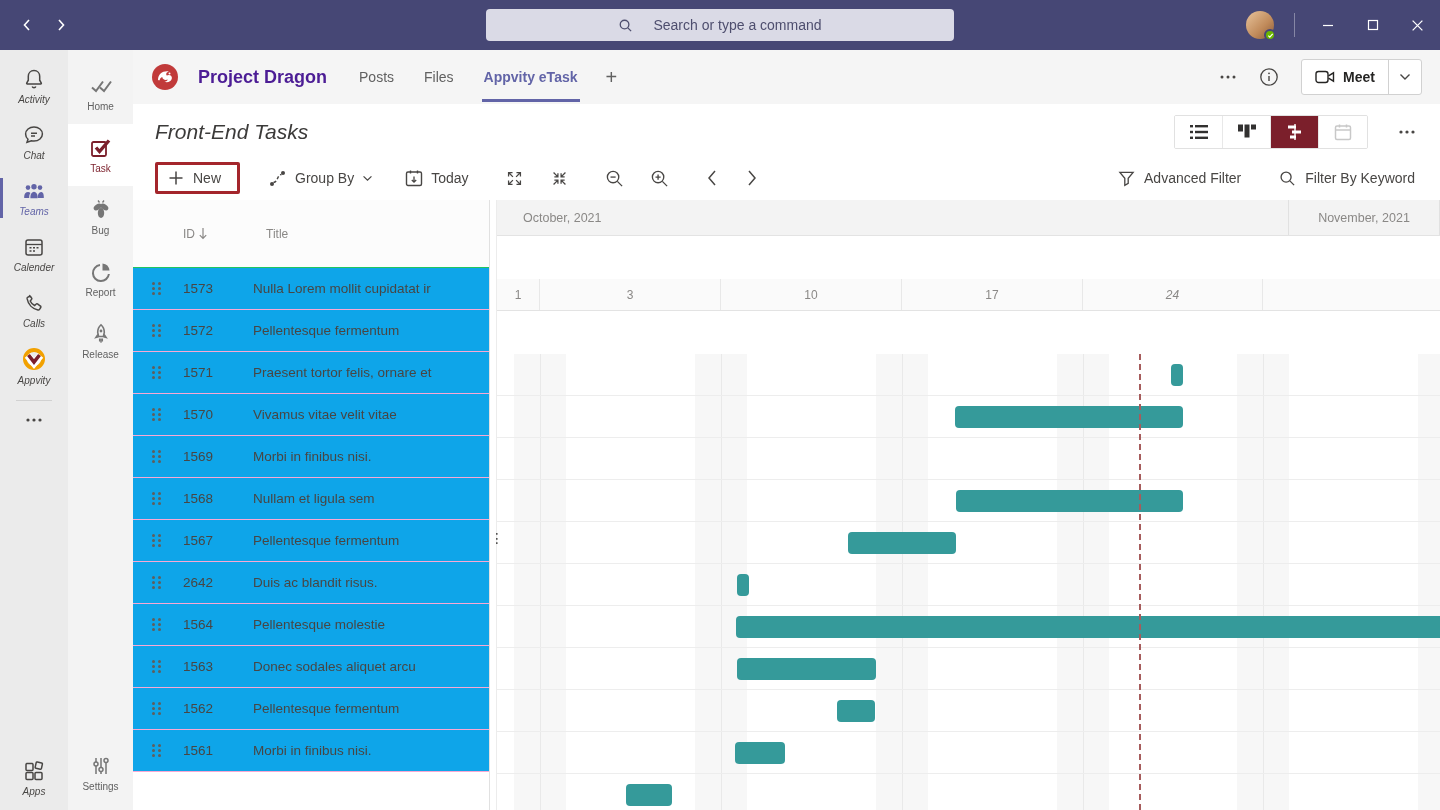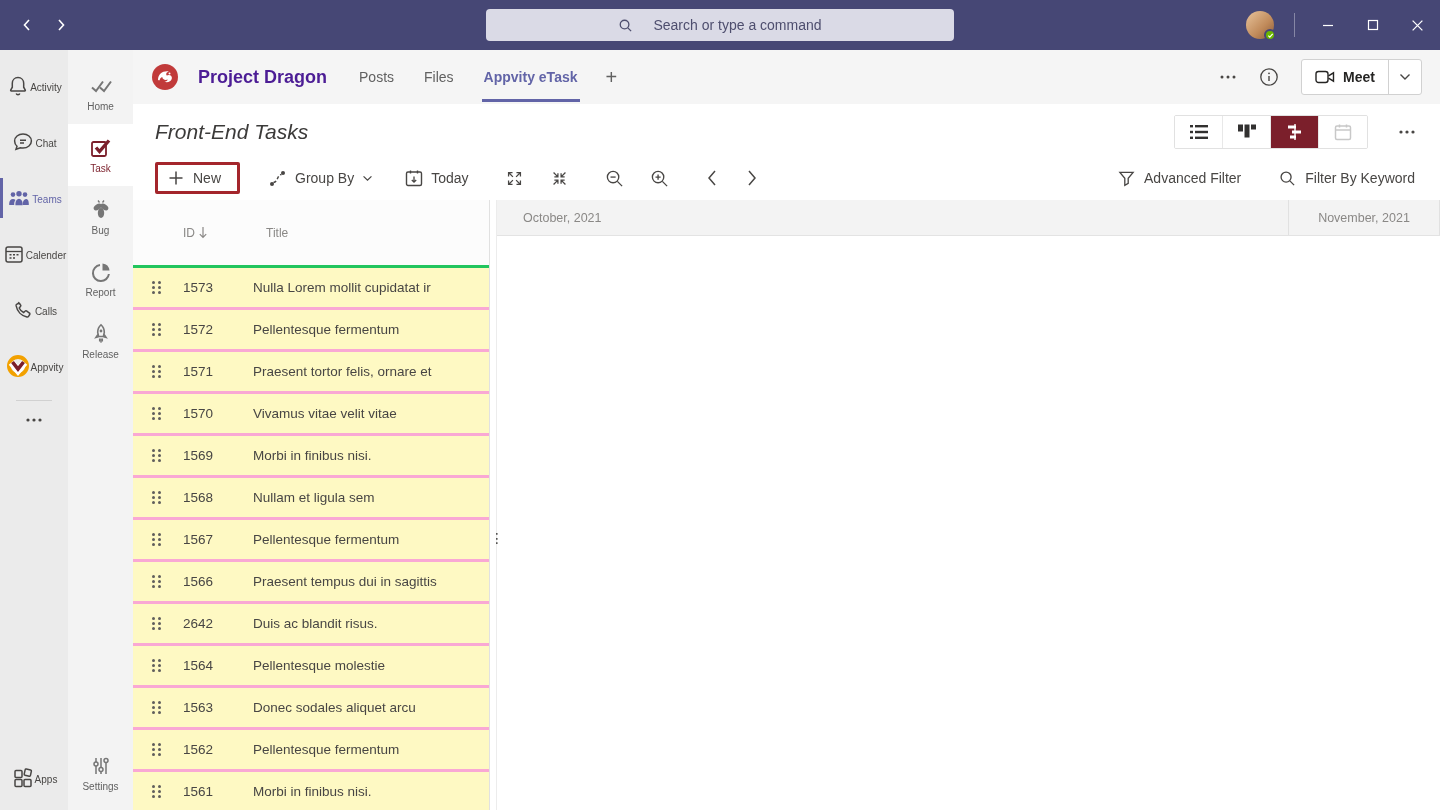"Activity" .r1-item { flex-direction: row -> column; font-style: none -> italic }
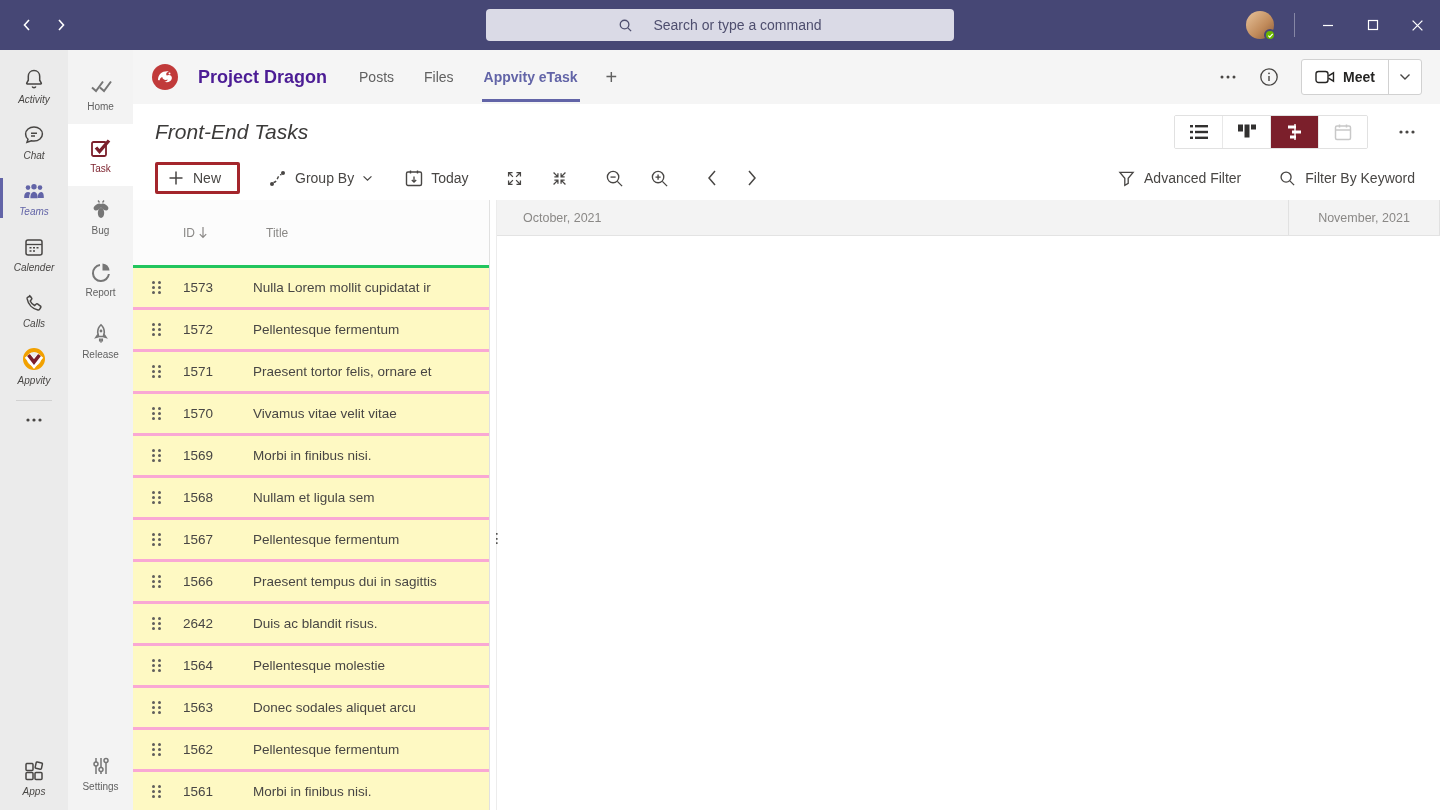"October, 2021" .gantt { flex-direction: row -> column; gap: none -> 43px }
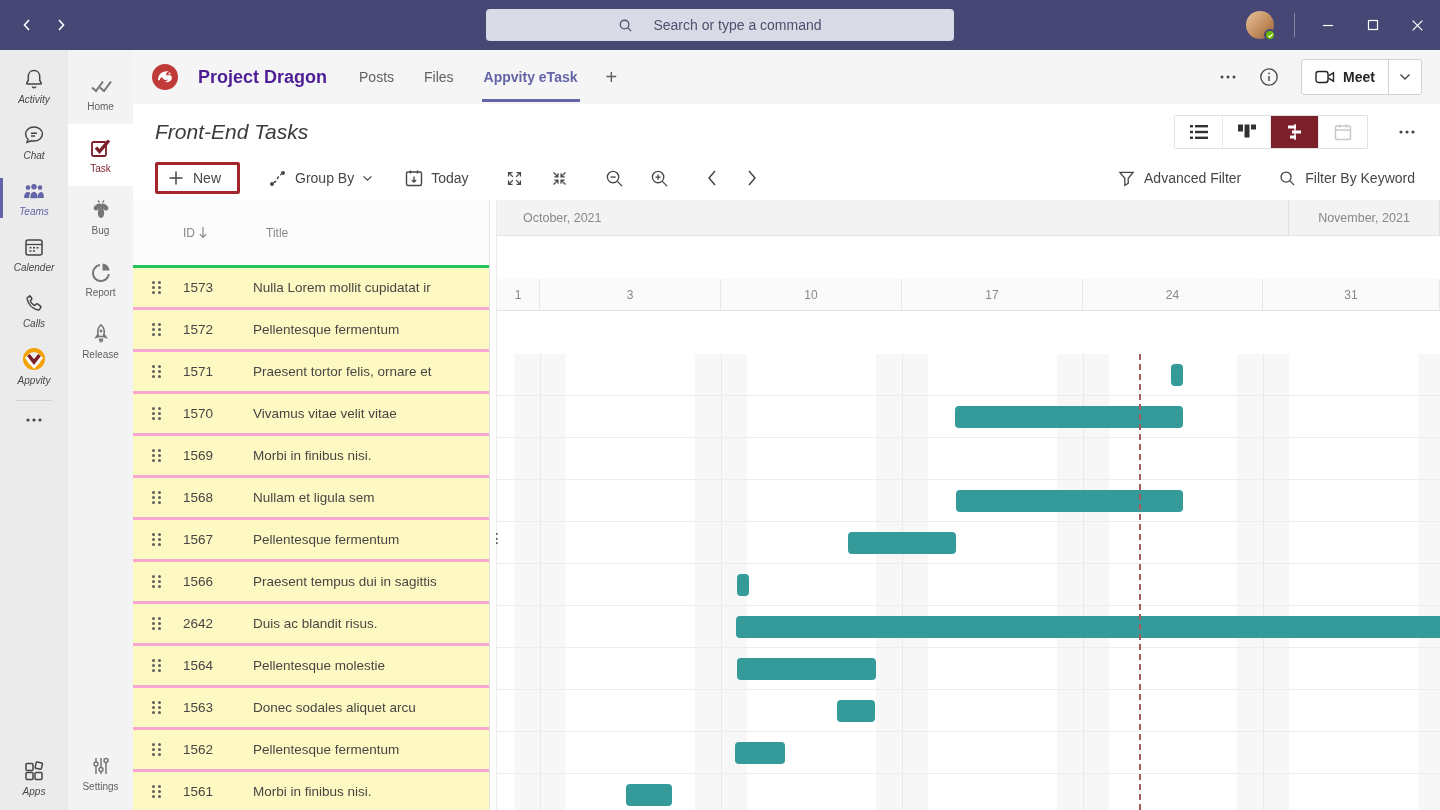"ID" .tt-head { border-bottom: 3px solid #22c55e -> 1px solid #22c55e }
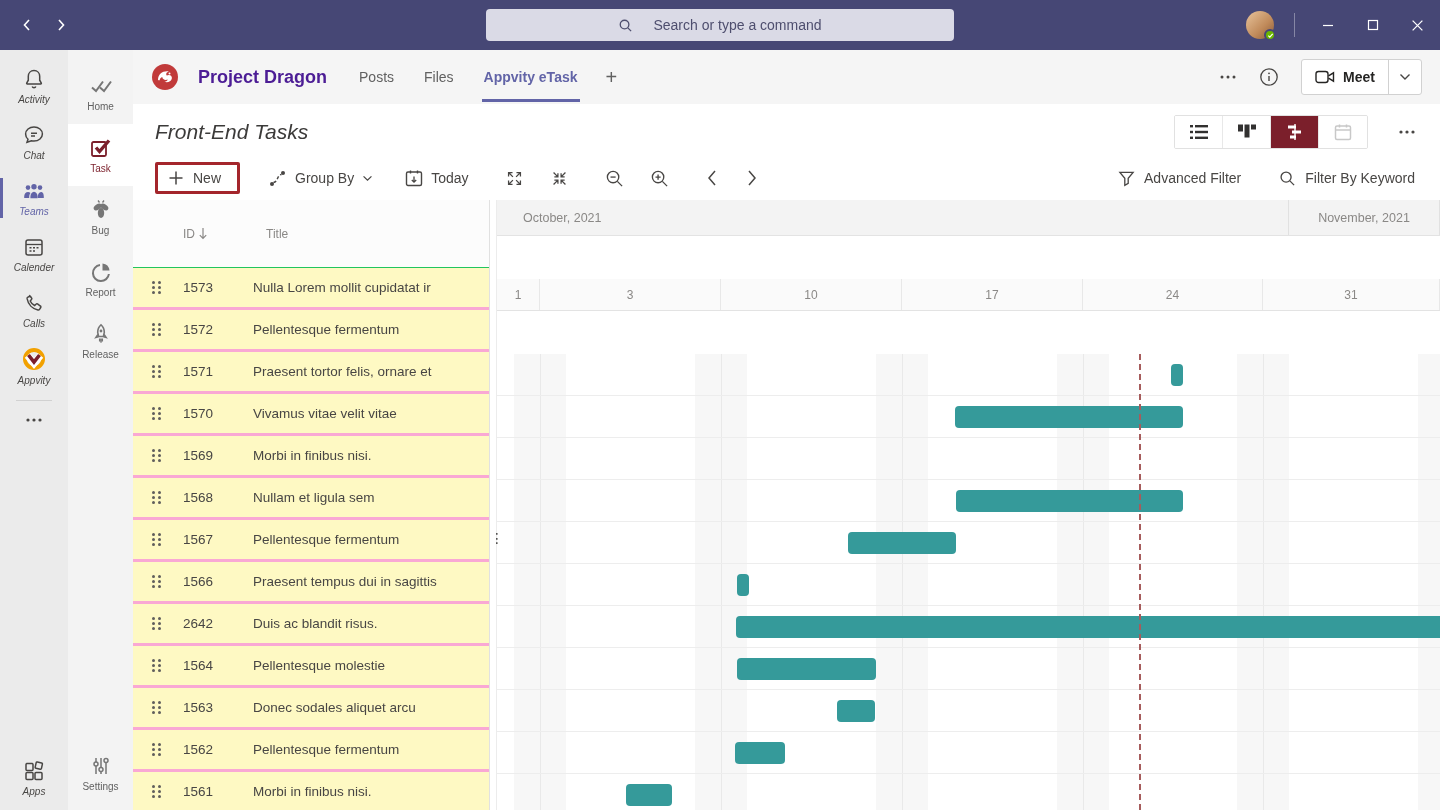"1573" .t-row { background: #fef9c3 -> #0ea5e9; border-bottom: 3px solid #f9a8d4 -> 1px solid #f9a8d4 }
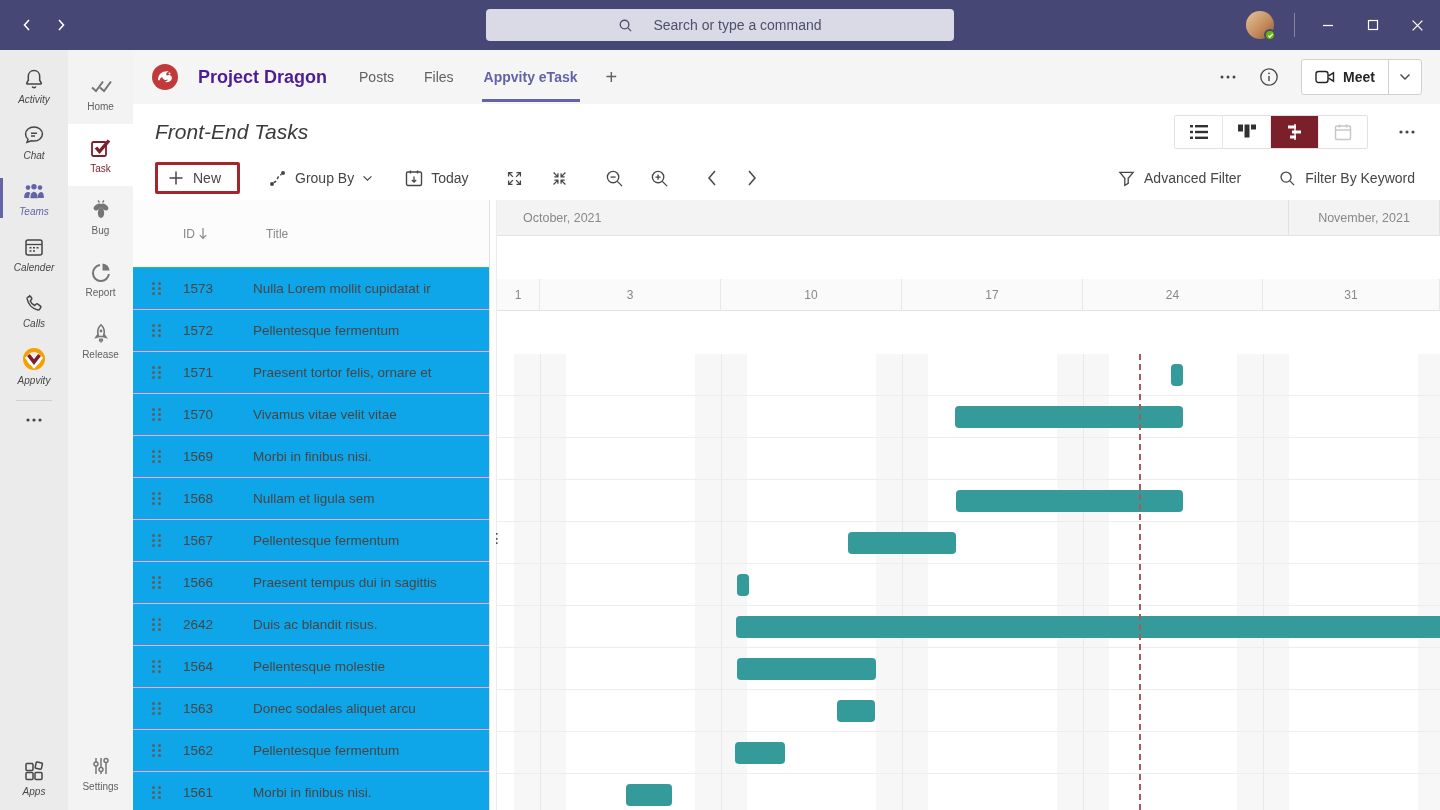"24" div.g-week { font-style: none -> italic }
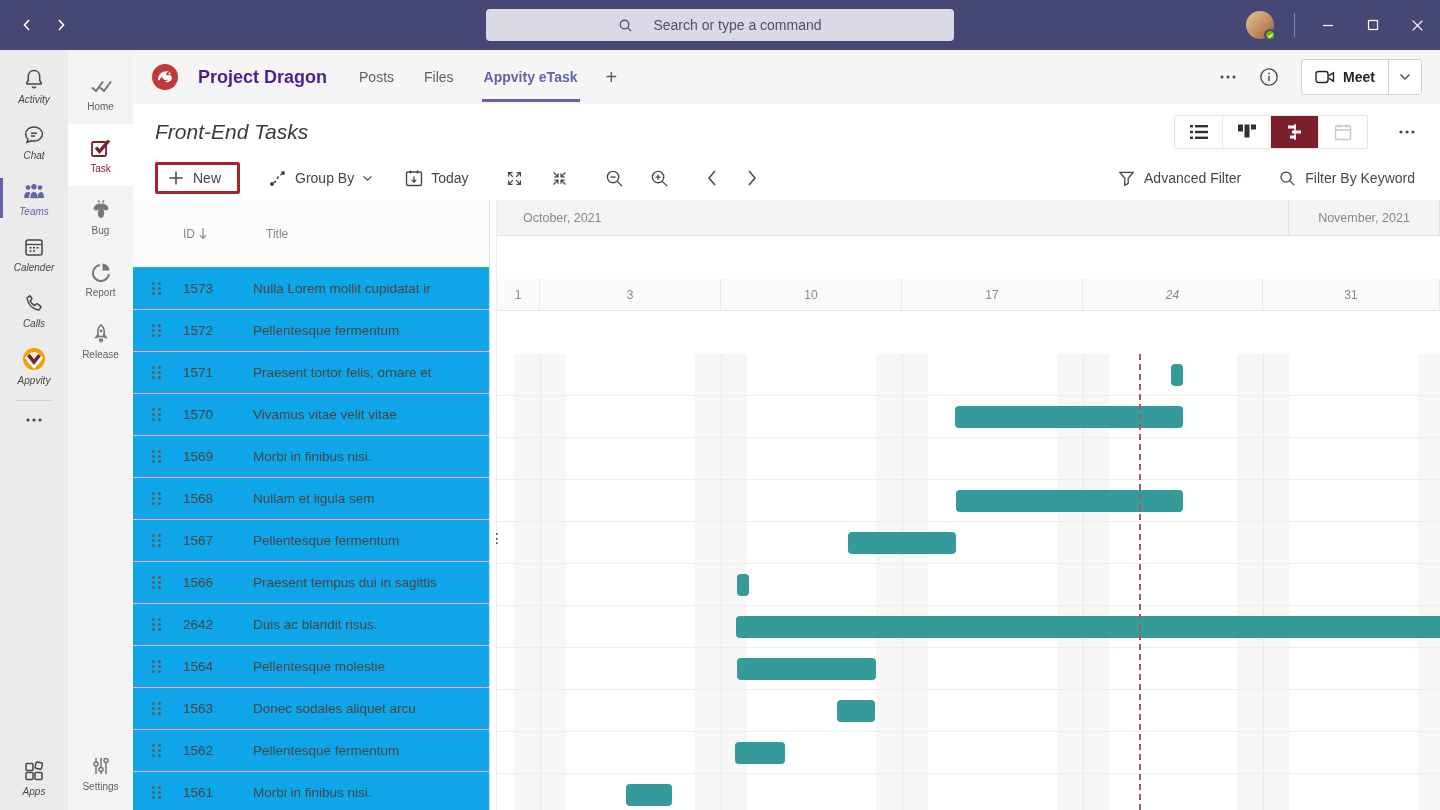"31" div.g-week { html: <div>31</div> -> none }
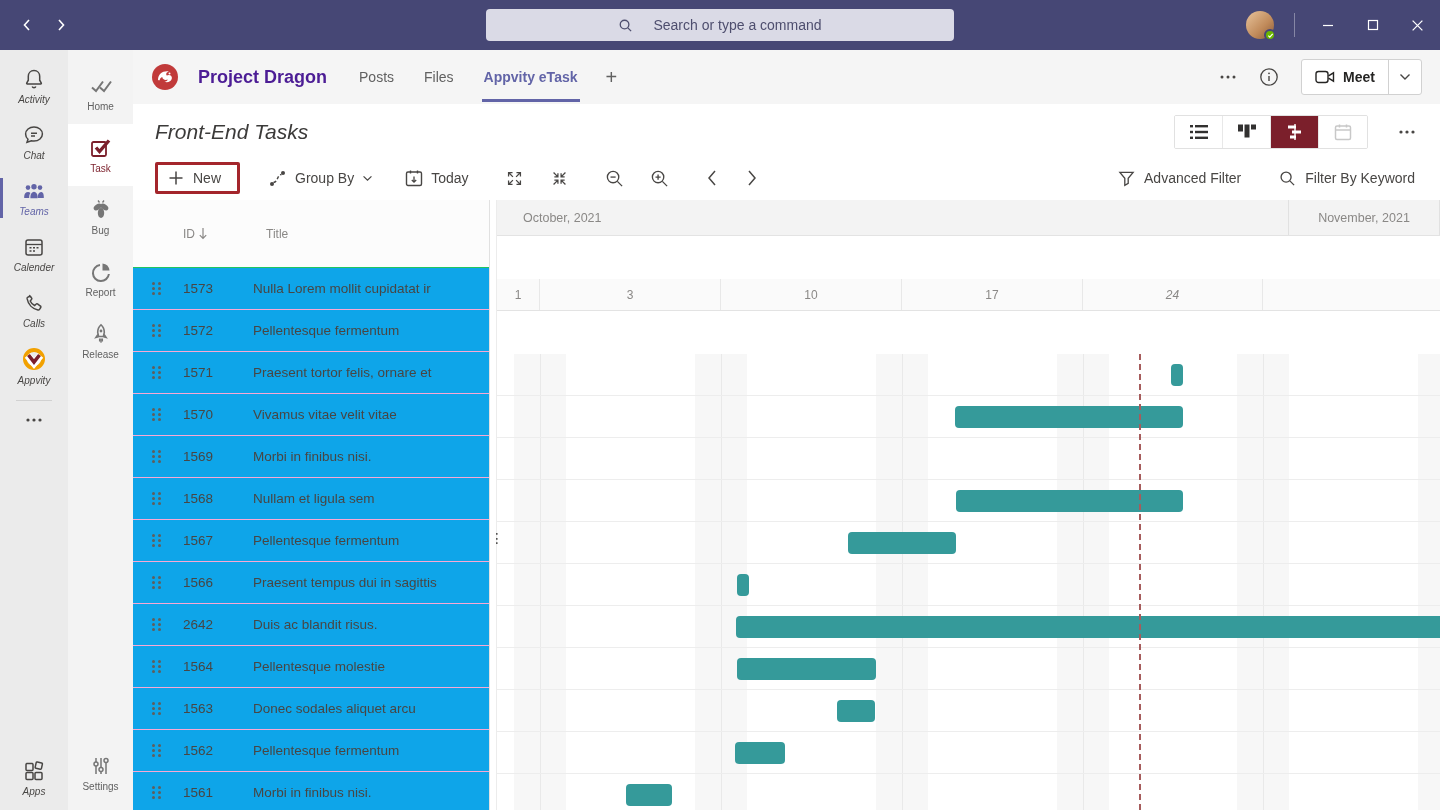"1566" div.t-row { html: <div> <span> <svg> <circle></circle> <circle></circle> <circle></circle> <circle></circle> <circle></circle> <circle></circle> </svg> </span> <span>1566</span> <span>Praesent tempus dui in sagittis</span> </div> -> none }
